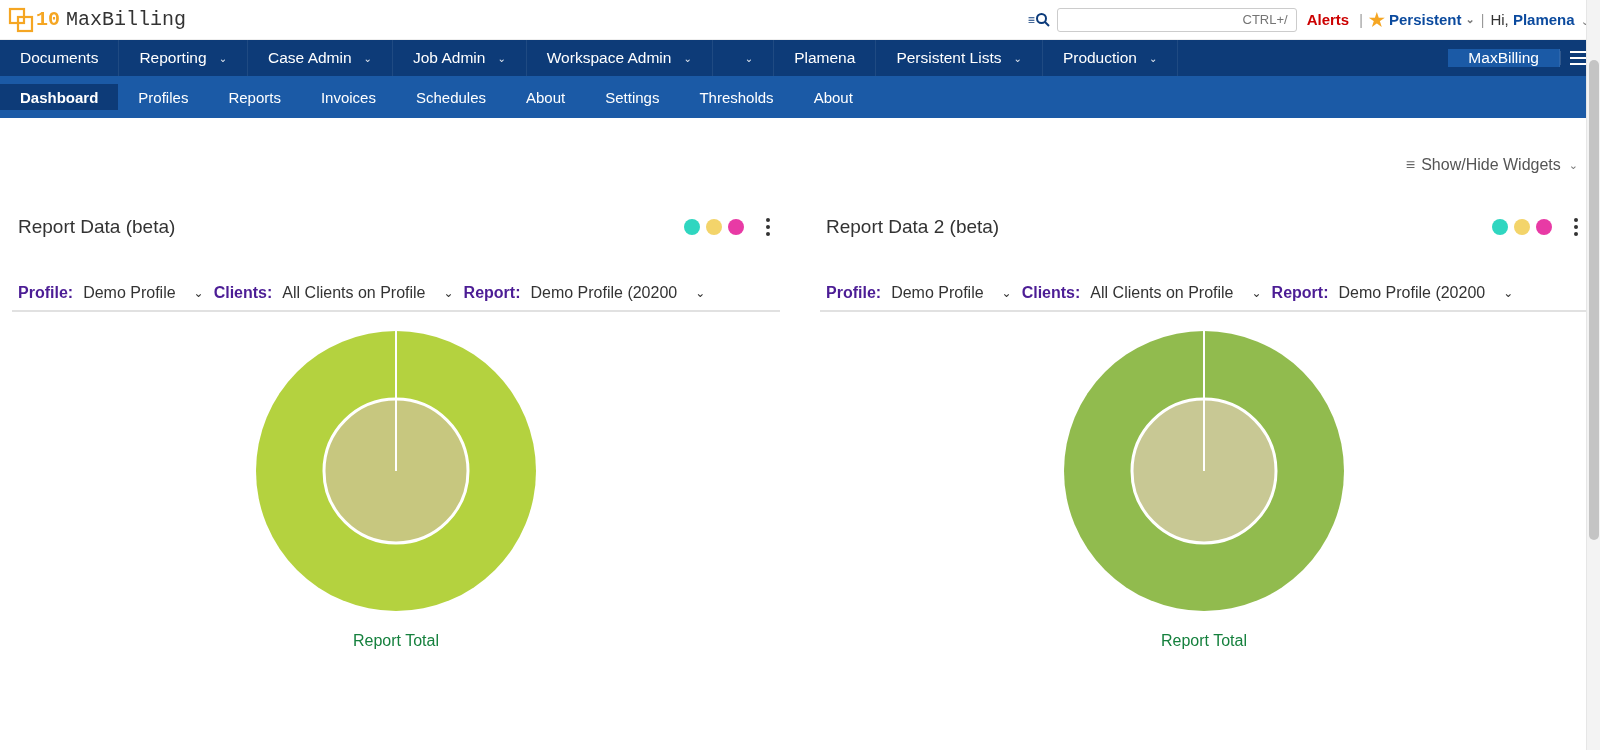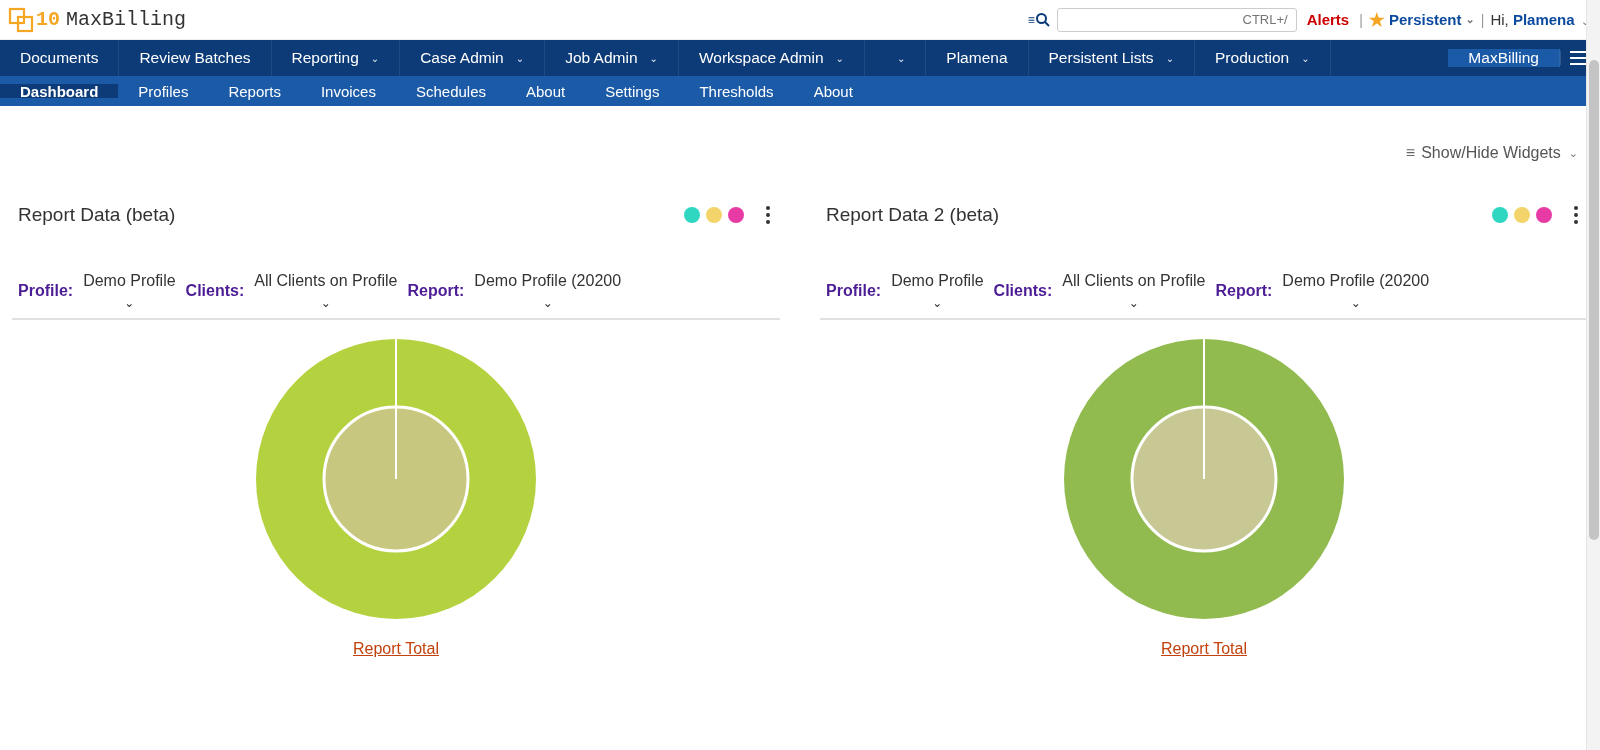"Review Batches" div.pn-item { html: <div> <span>Review Batches</span> </div> -> none }
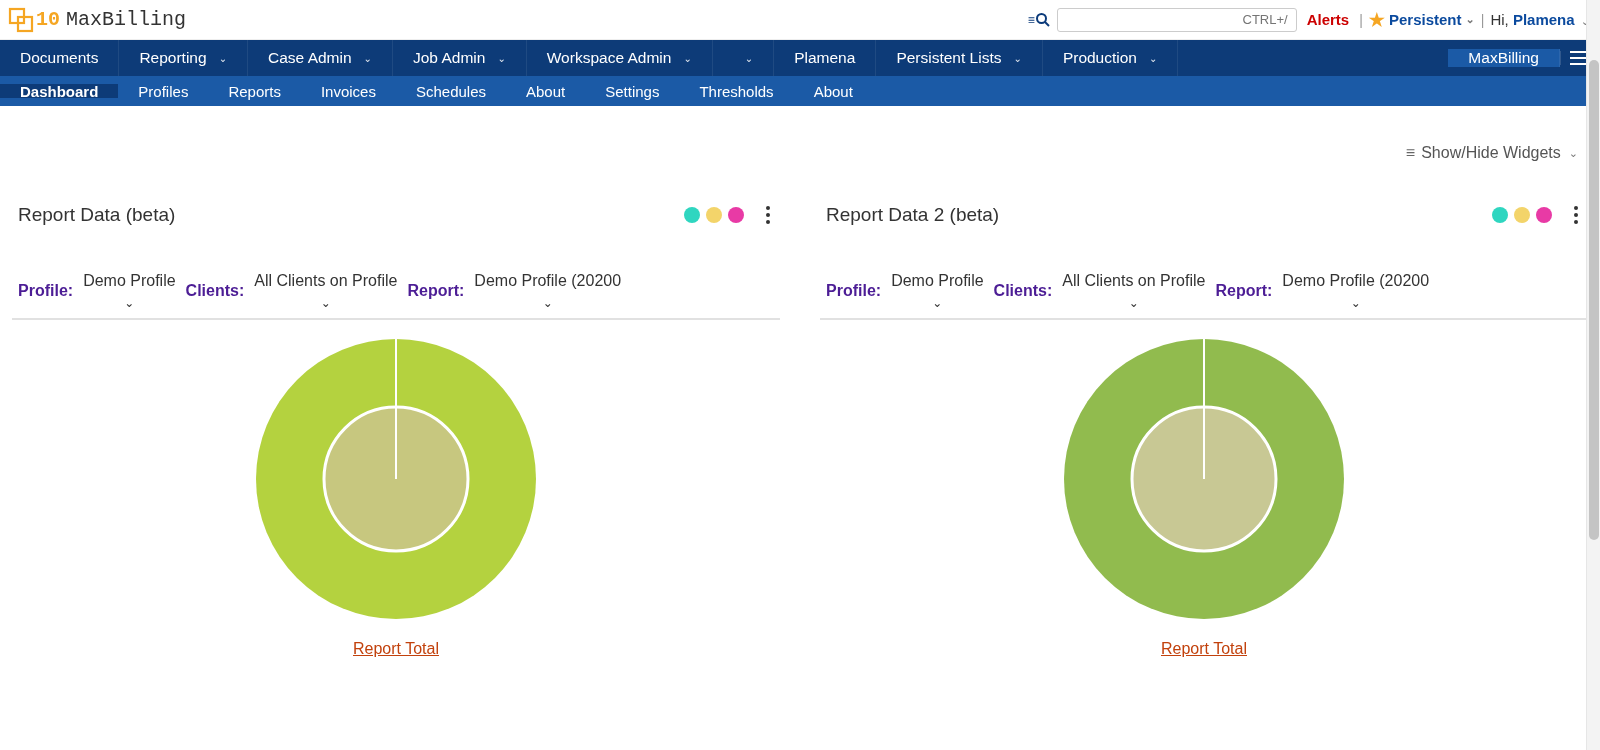"Dashboard" .secondary-nav { height: 30px -> 42px }
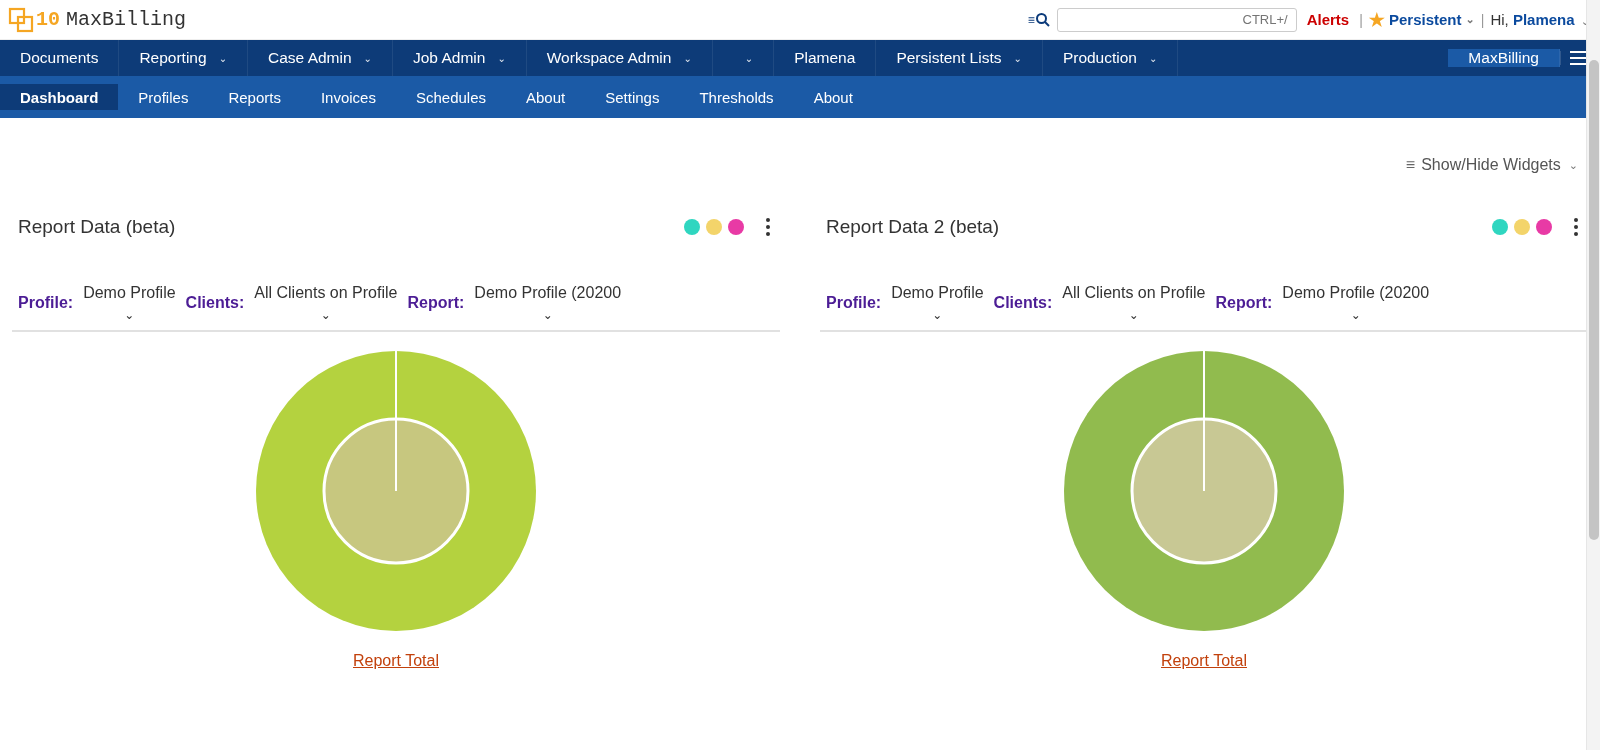"Demo Profile" .filter-select { flex-direction: column -> none; gap: 6px -> 18px }
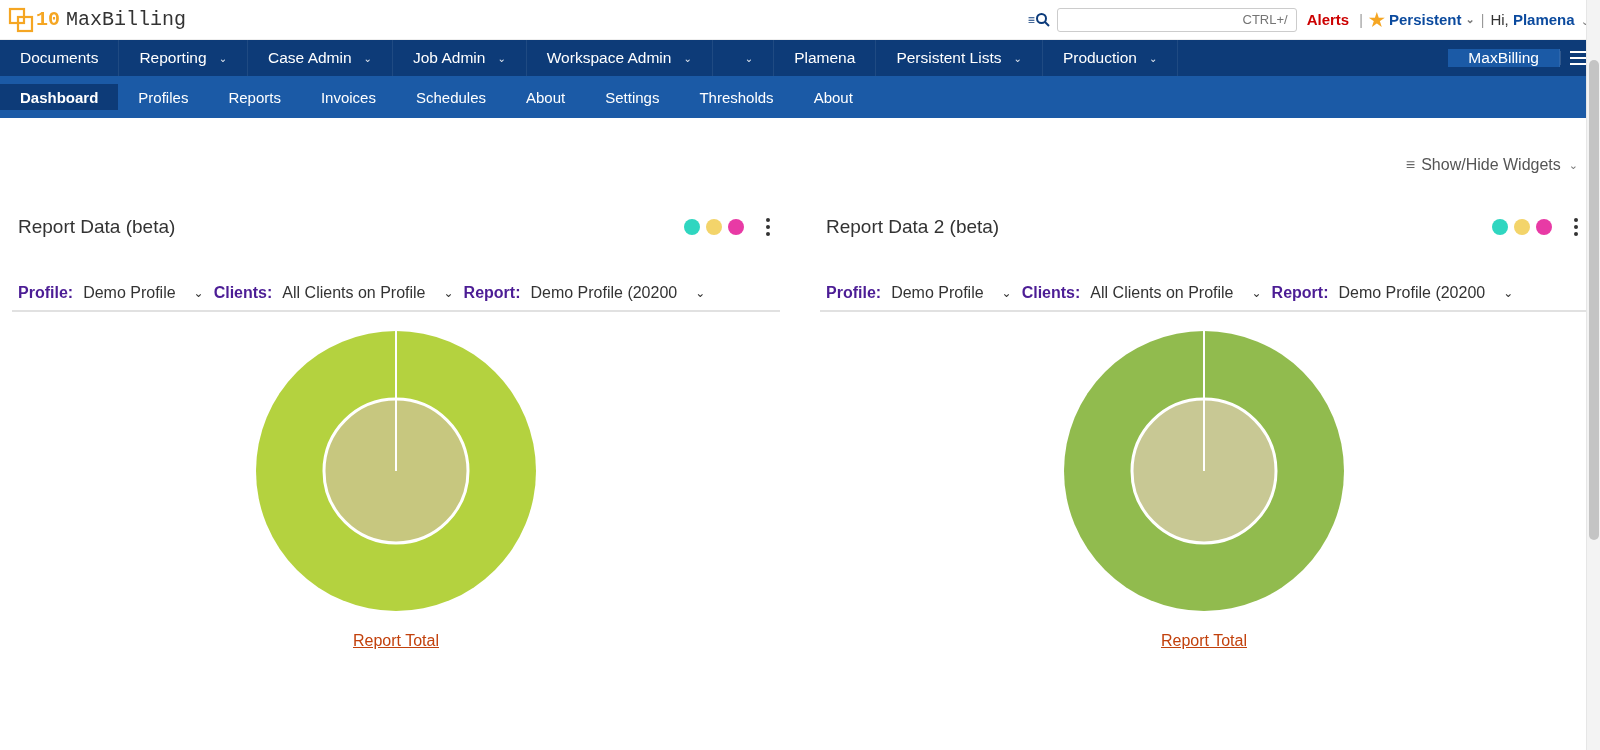"Report Total" .chart-caption { color: #c2410c -> #15803d; text-decoration: underline -> none }
